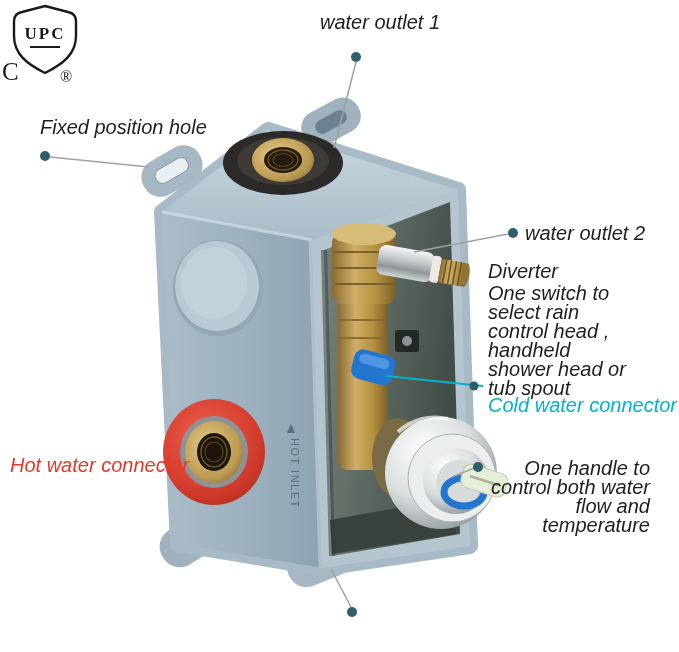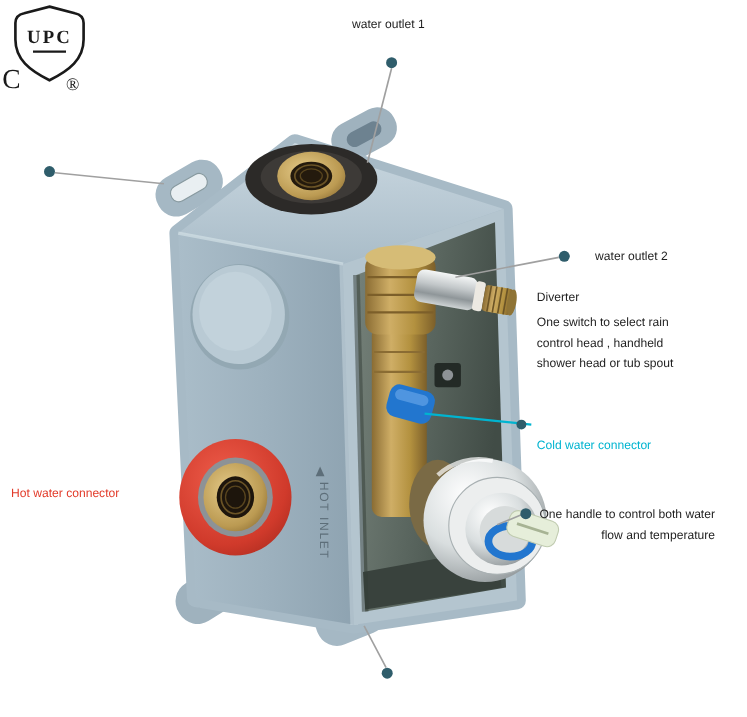"water outlet 1" .label { font-size: 11px -> 20px; font-style: none -> italic }
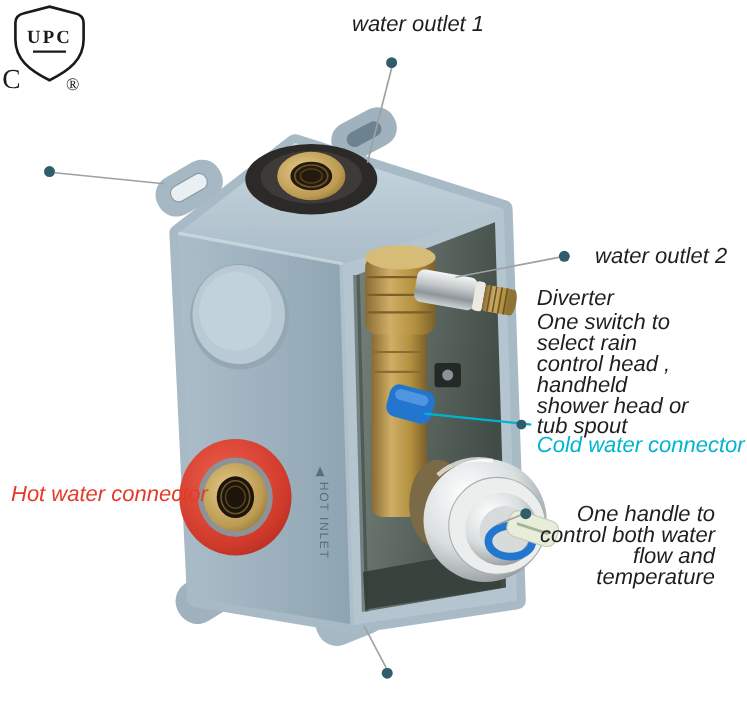"Fixed position hole" div.label { html: none -> <div>Fixed position hole</div> }
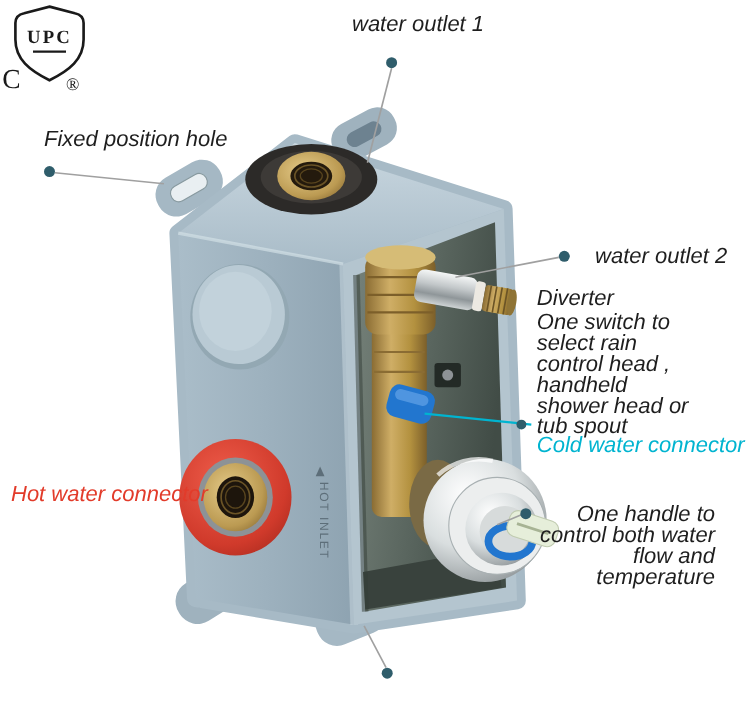"water outlet 2" div.label { margin-left: 16px -> none }
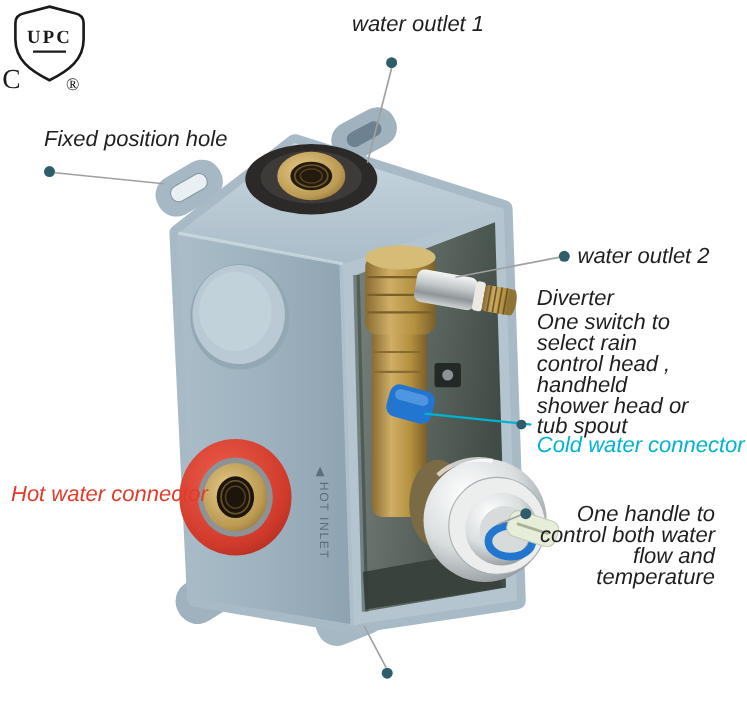"Hot water connector" div.label { top: 440px -> 456px }
